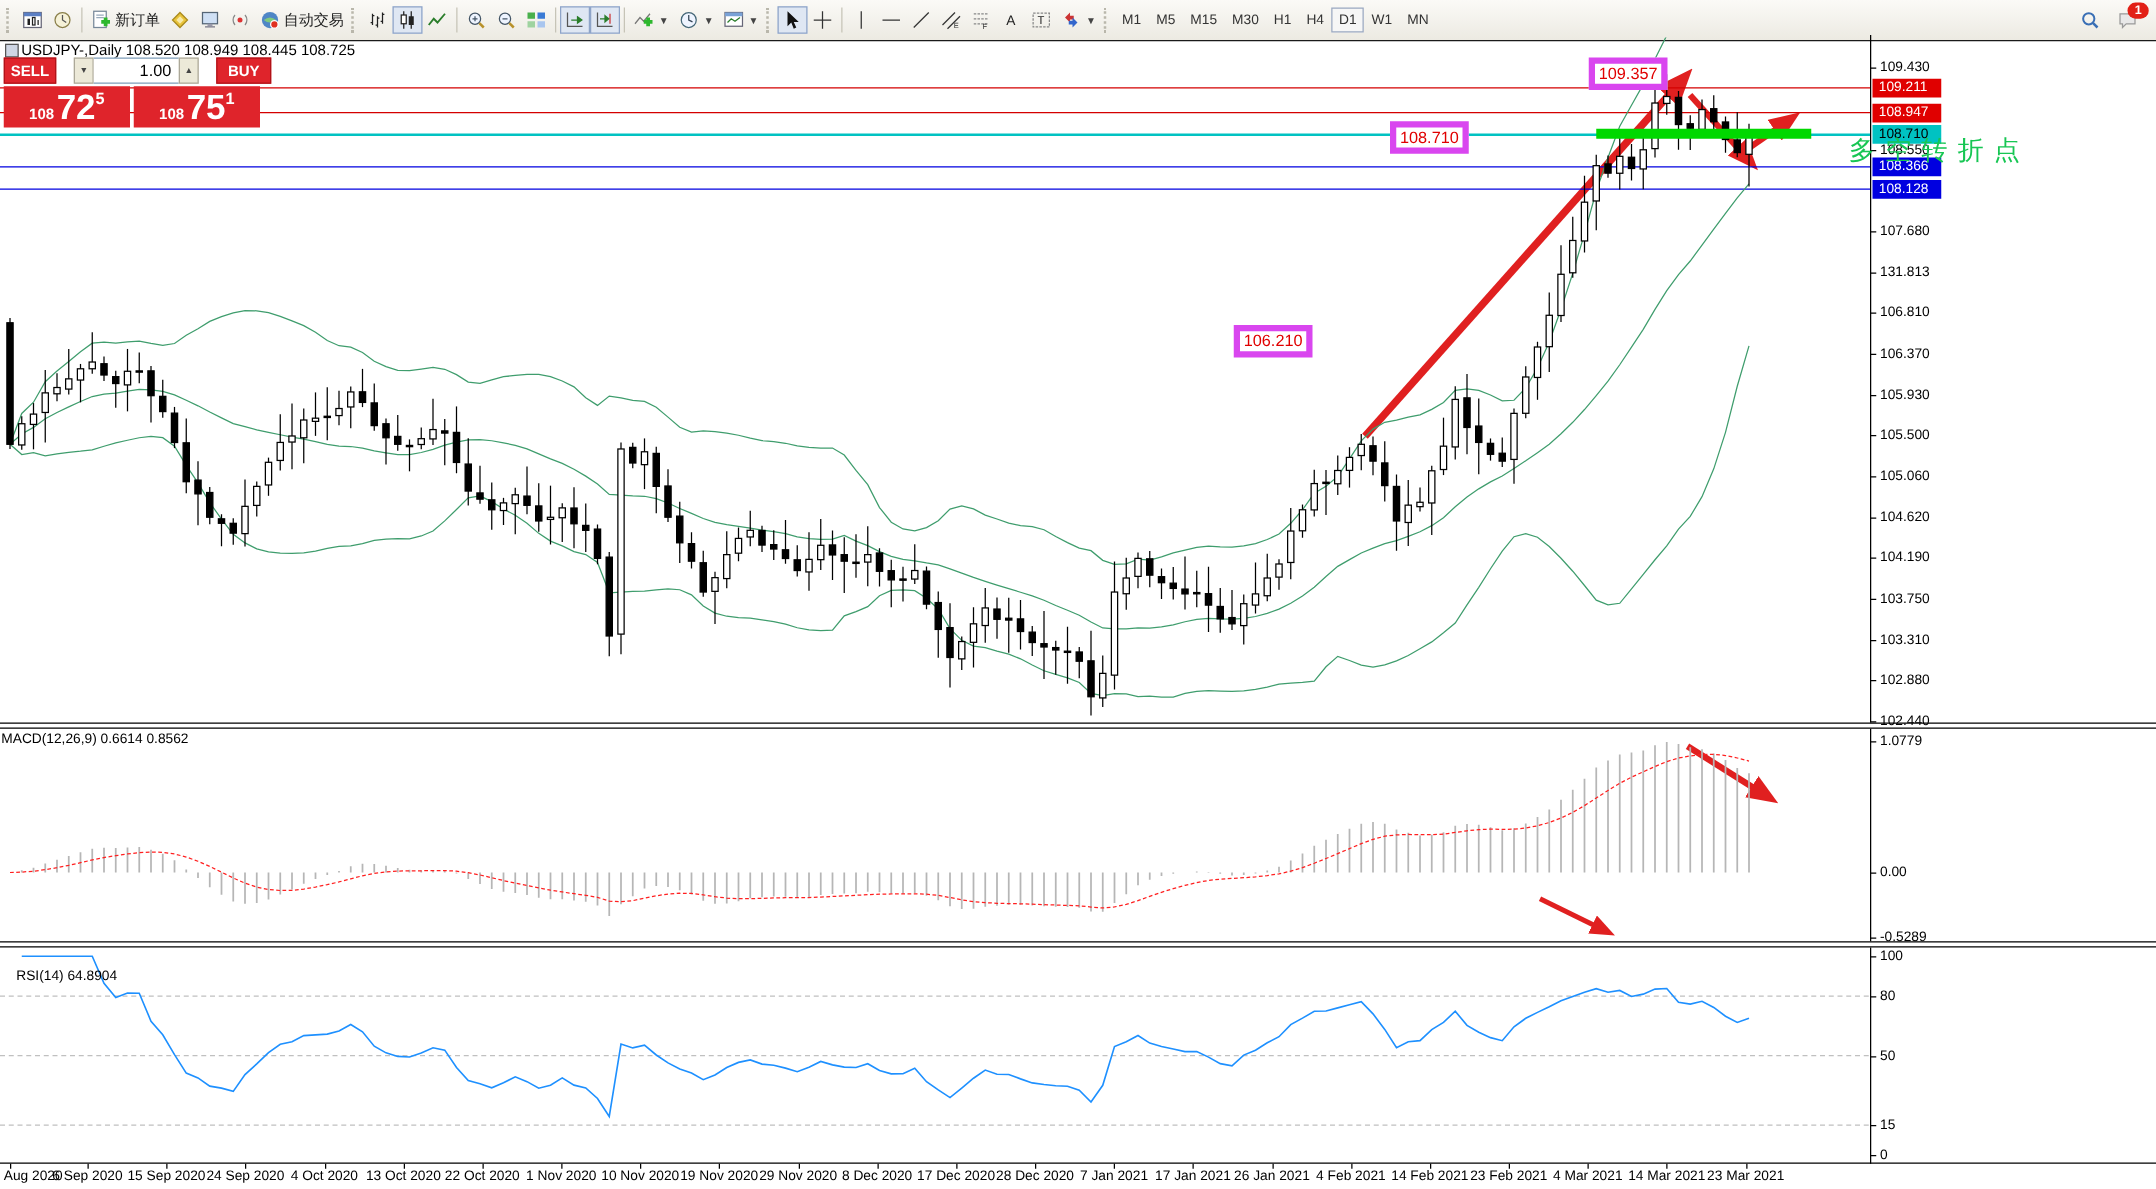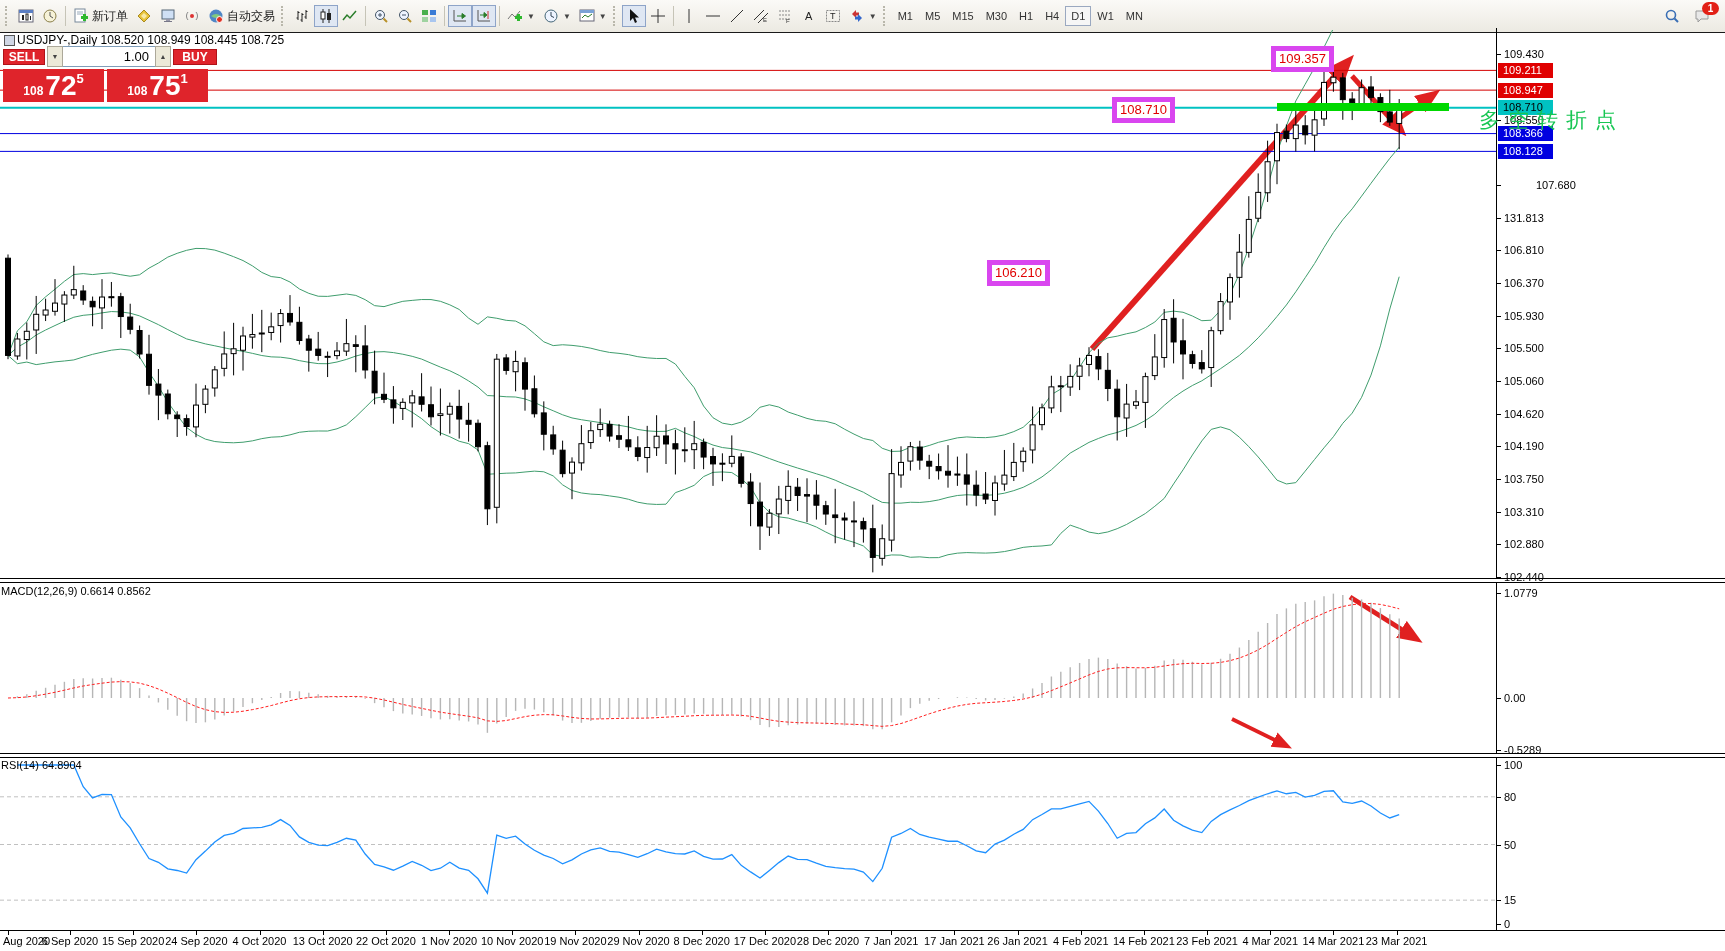"SELL" .tp-row1 { align-items: center -> none; gap: 2px -> 14px }
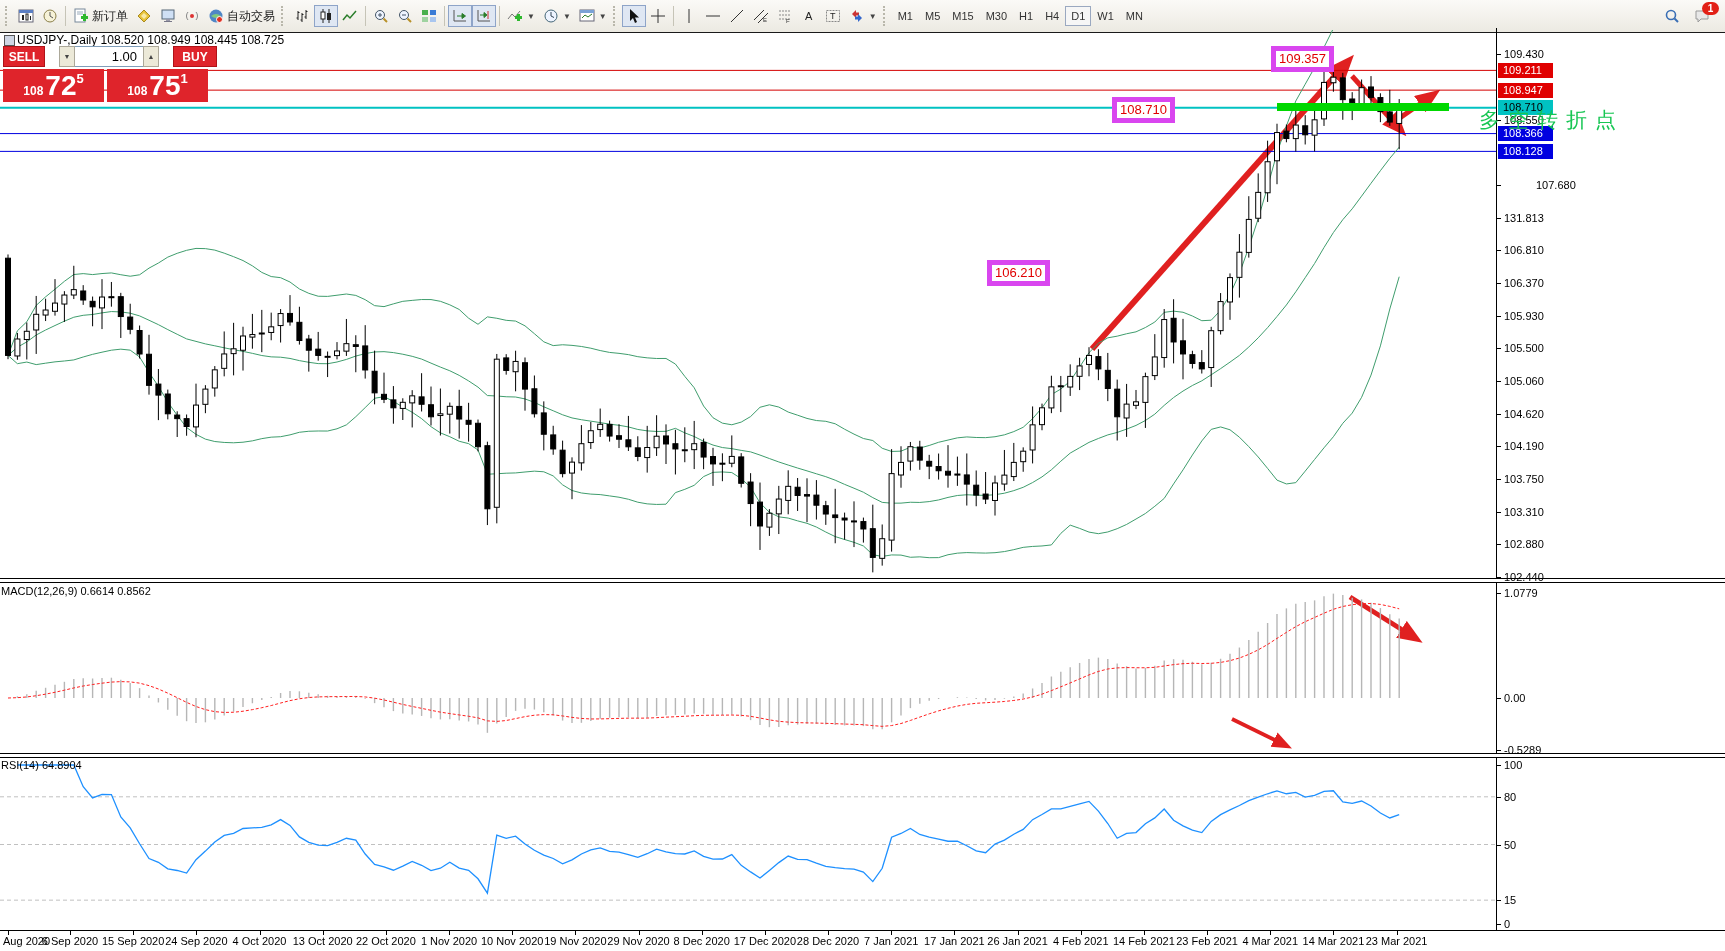"107.680" div.axis-label { margin-left: 32px -> none }
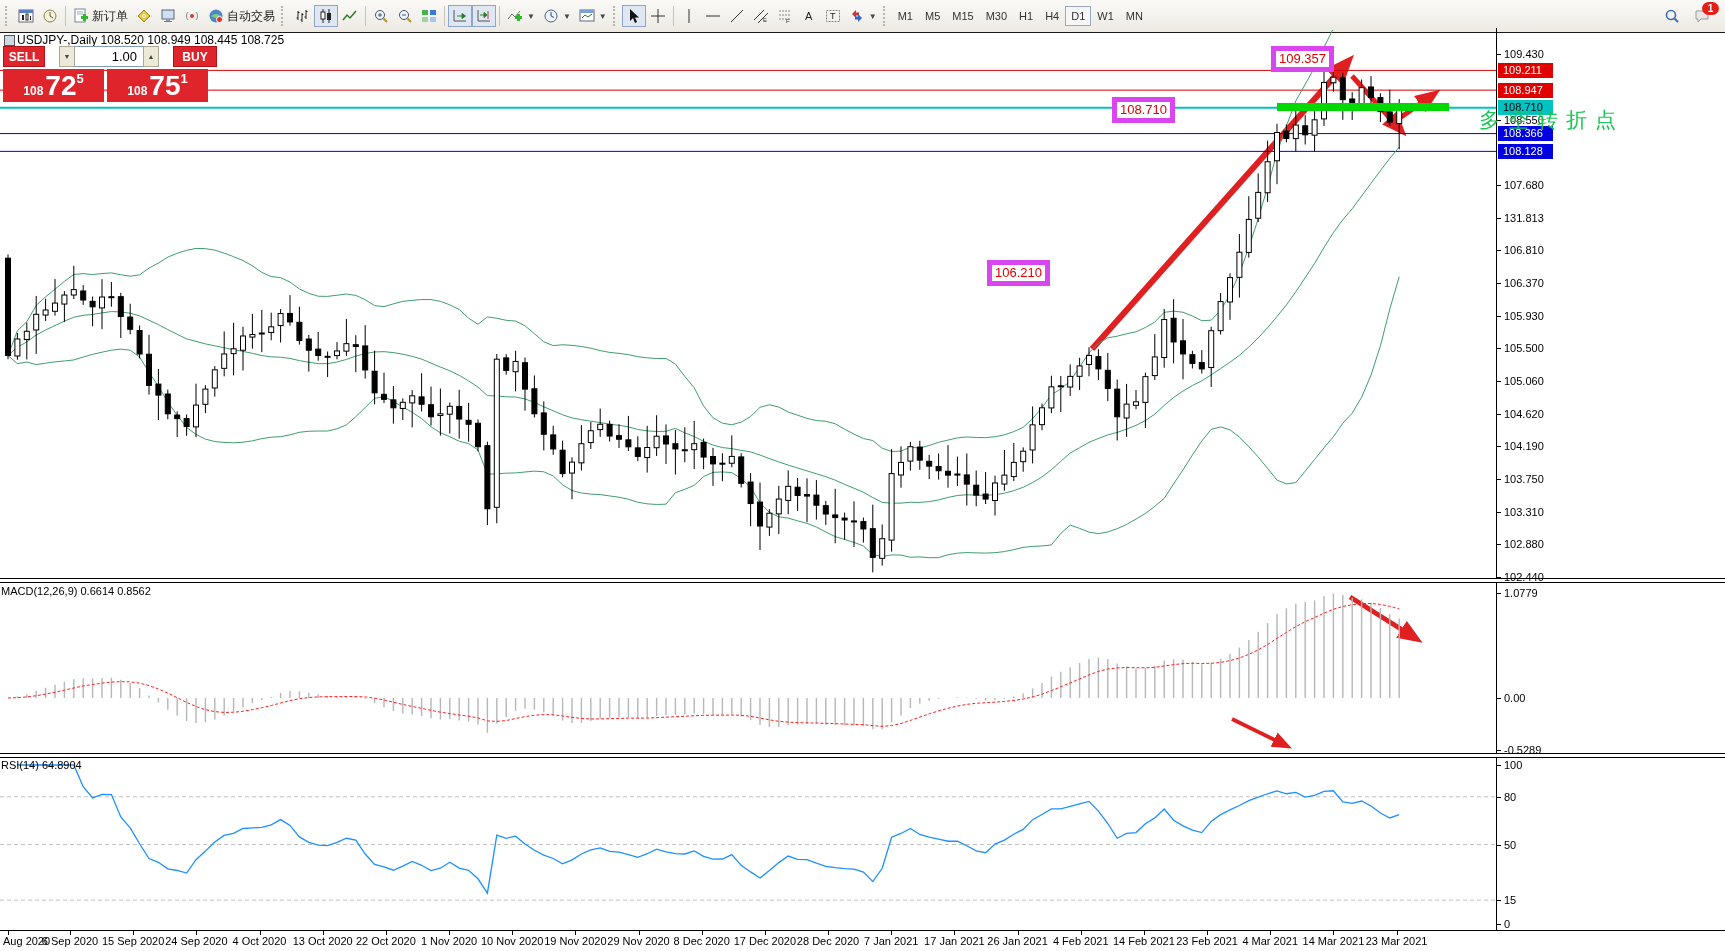"RSI(14) 64.8904" div.ind-label { margin-left: none -> 12px; top: 759px -> 775px }
